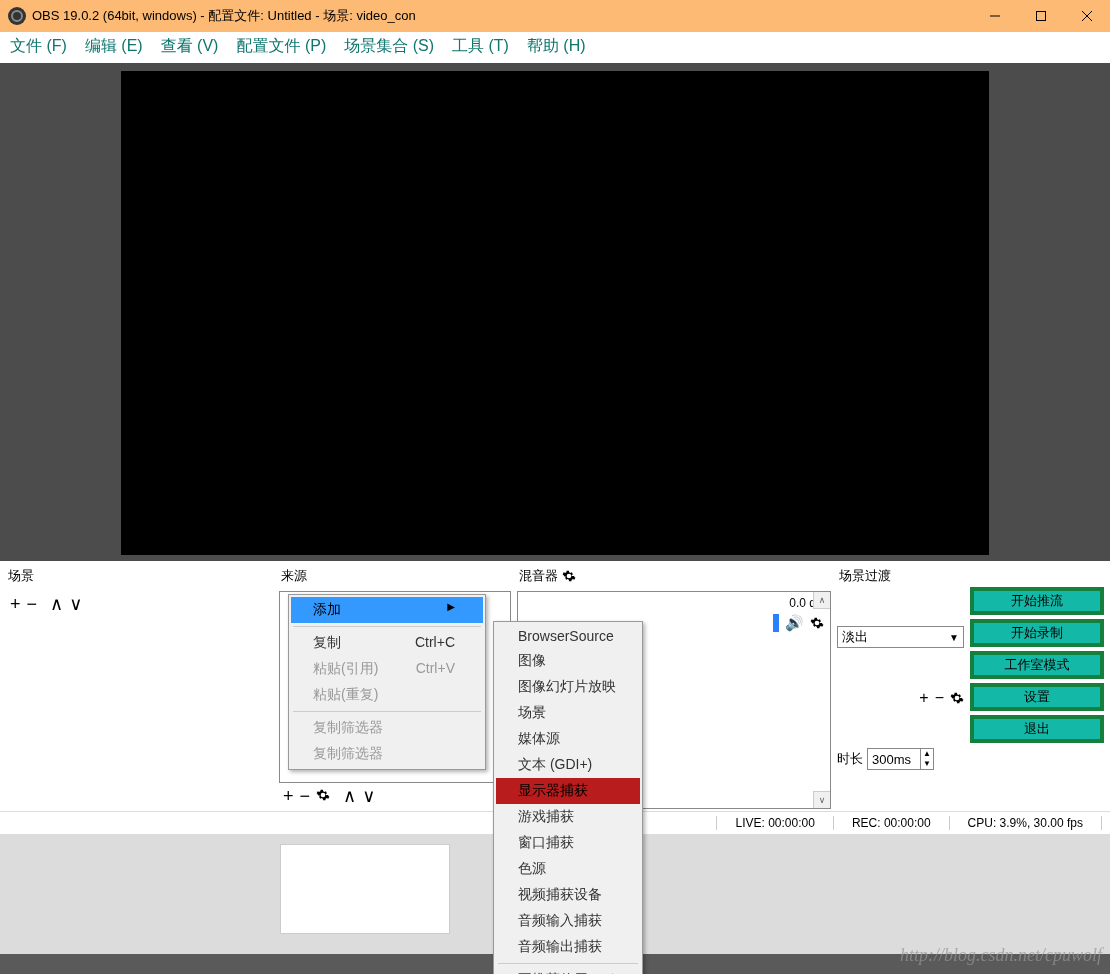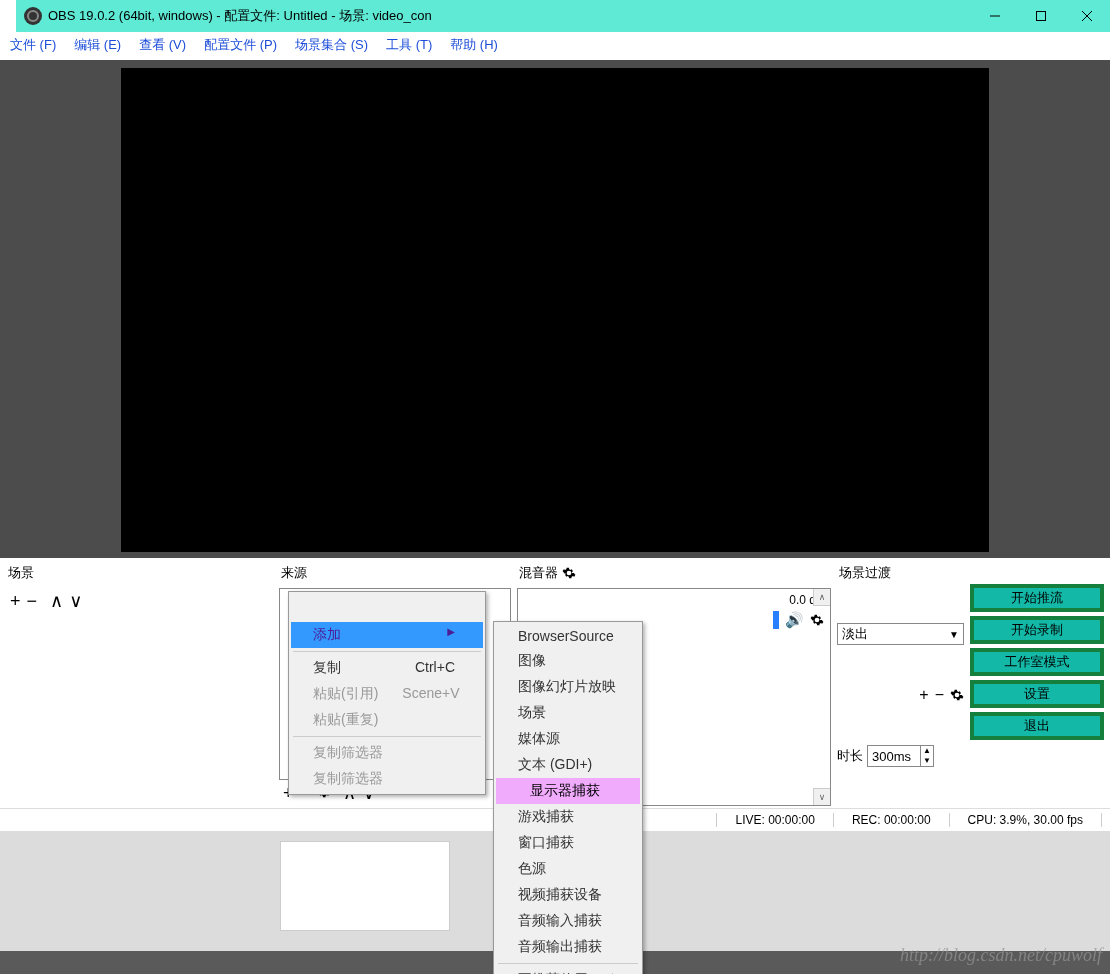"OBS 19.0.2 (64bit, windows) -" .titlebar { background: #5eead4 -> #fdba74; margin-left: 16px -> none }
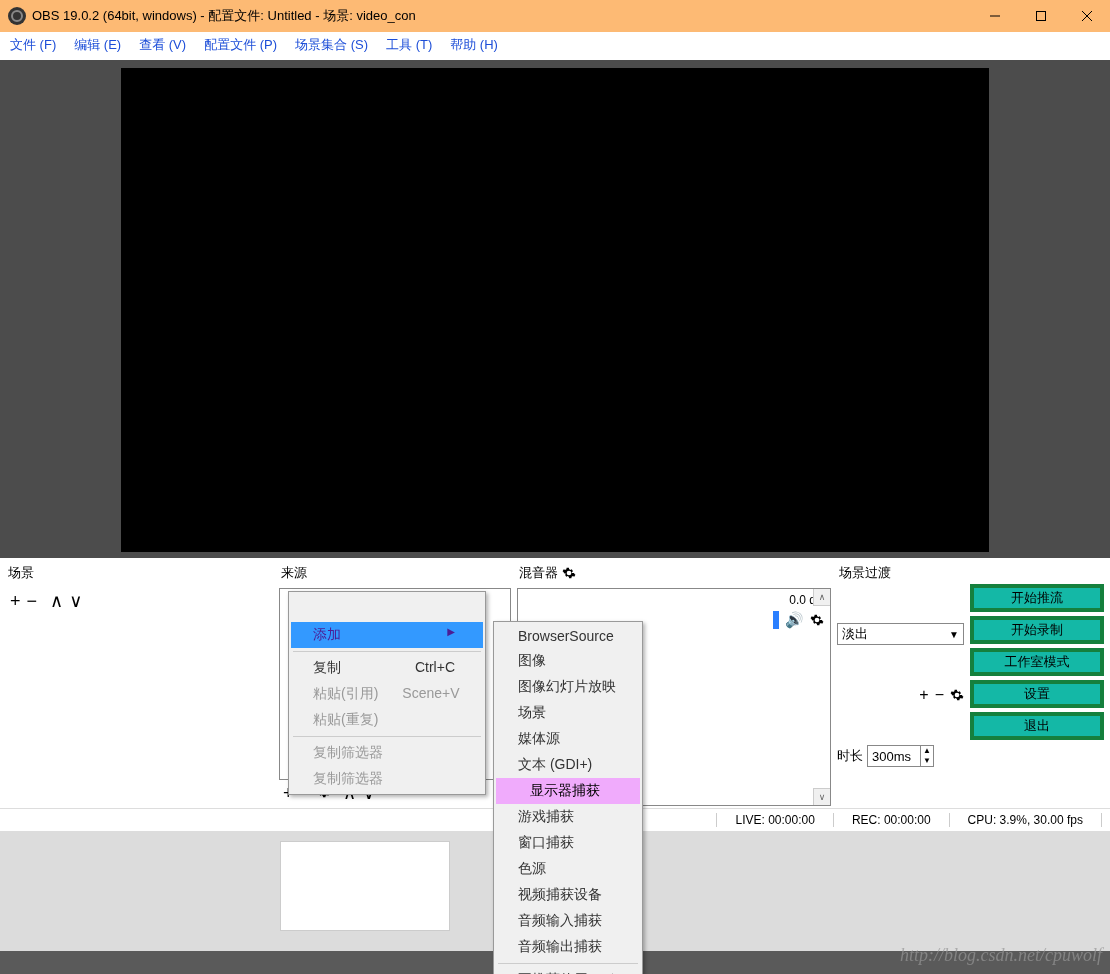"文件 (F)" .menubar { color: #1d4ed8 -> #0f766e; font-size: 13px -> 16px }
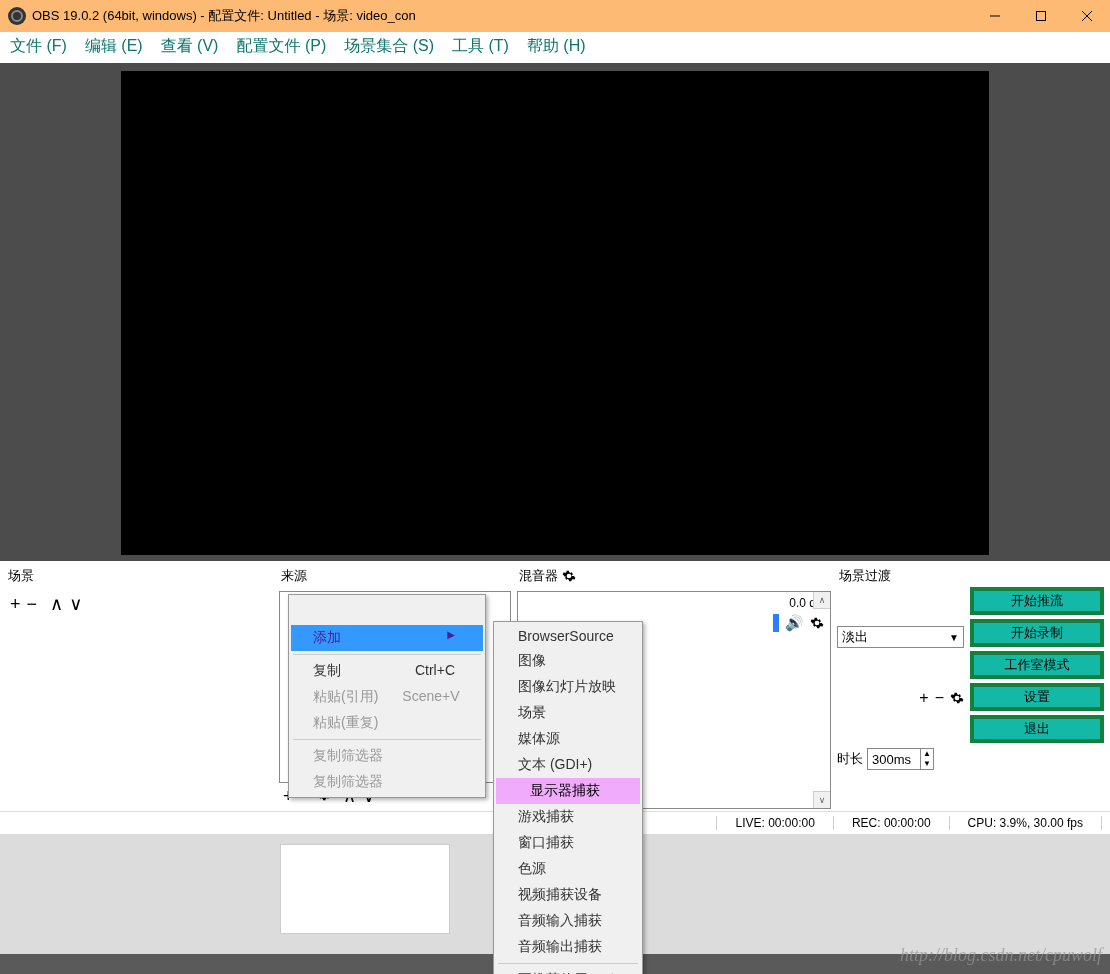"添加" .cm-item.hl { color: #4c1d95 -> #000000; margin-top: 28px -> none }
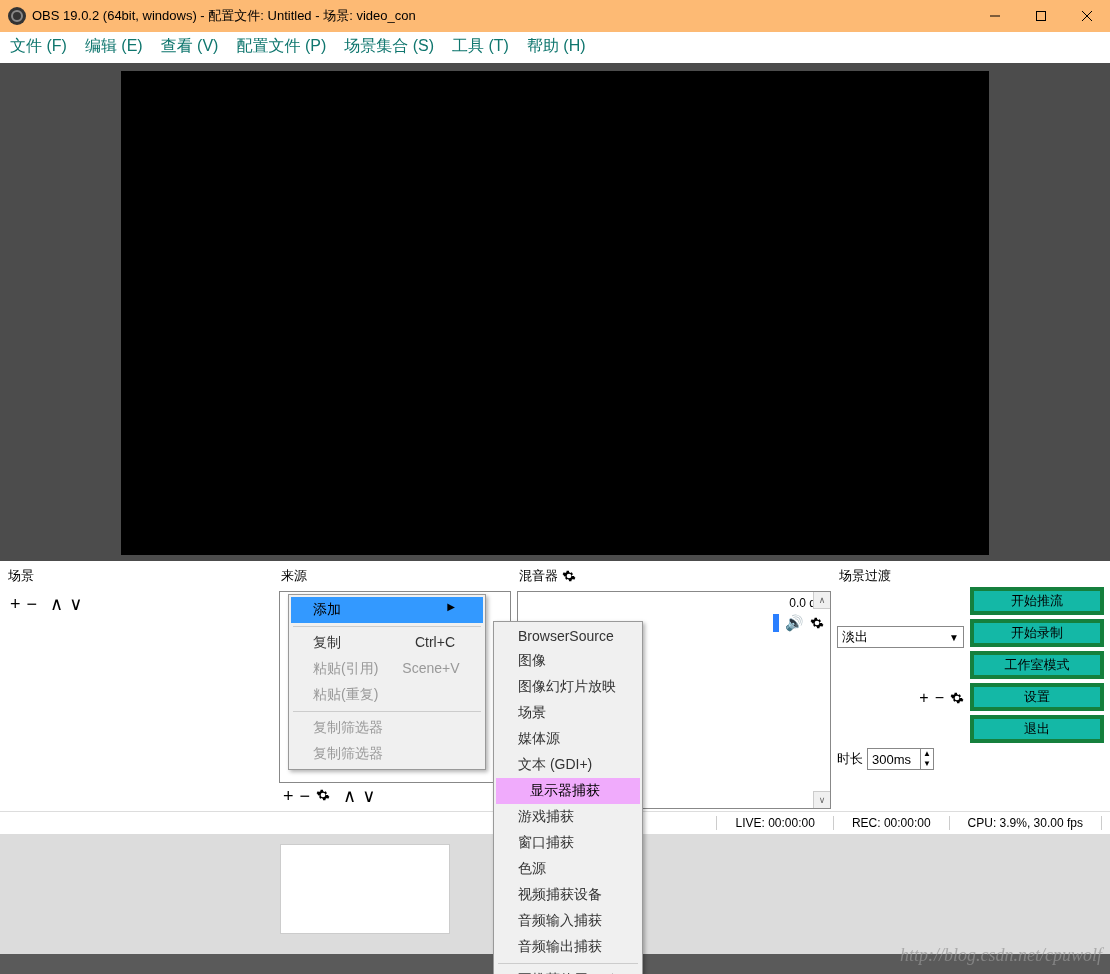"Scene+V" span { text: Scene+V -> Ctrl+V }
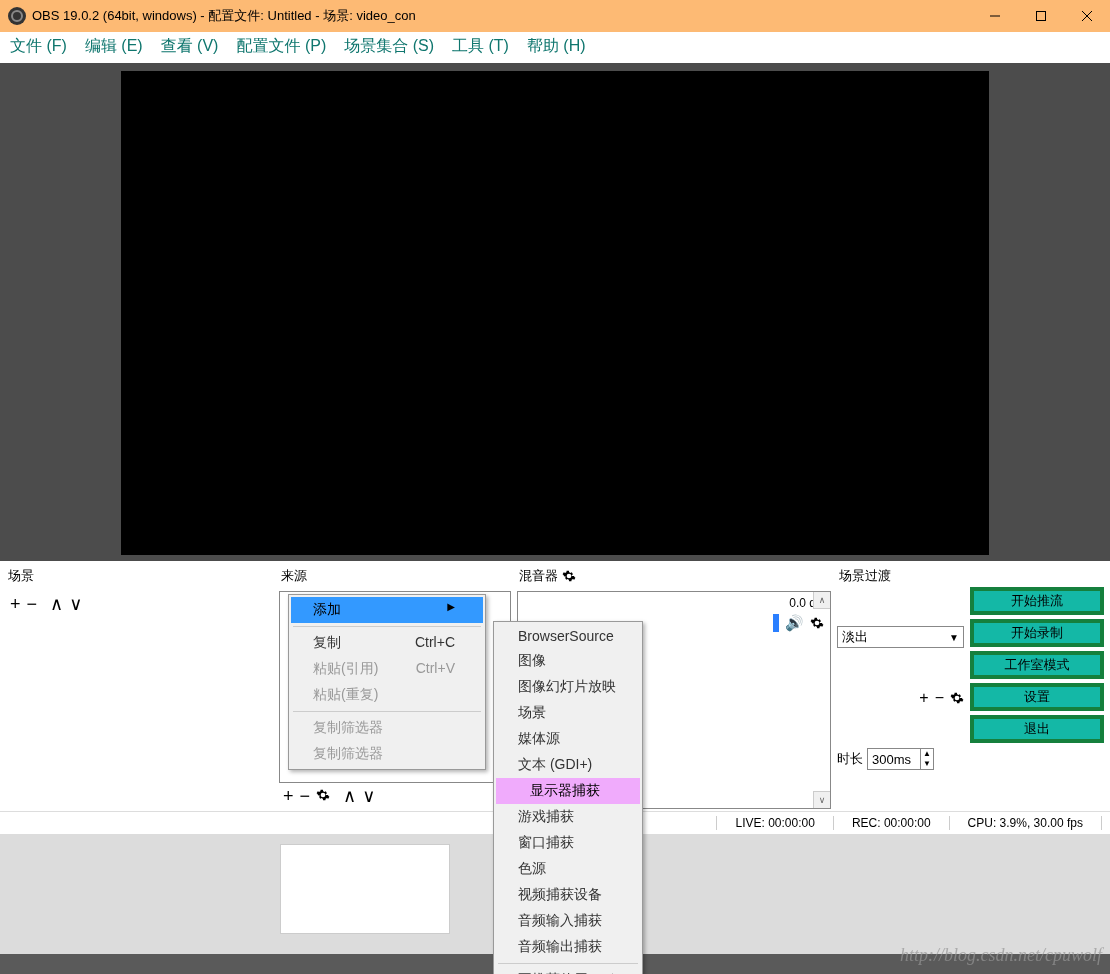"显示器捕获" .cm-item.hl2 { background: #f0abfc -> #b91c1c; justify-content: center -> none }
